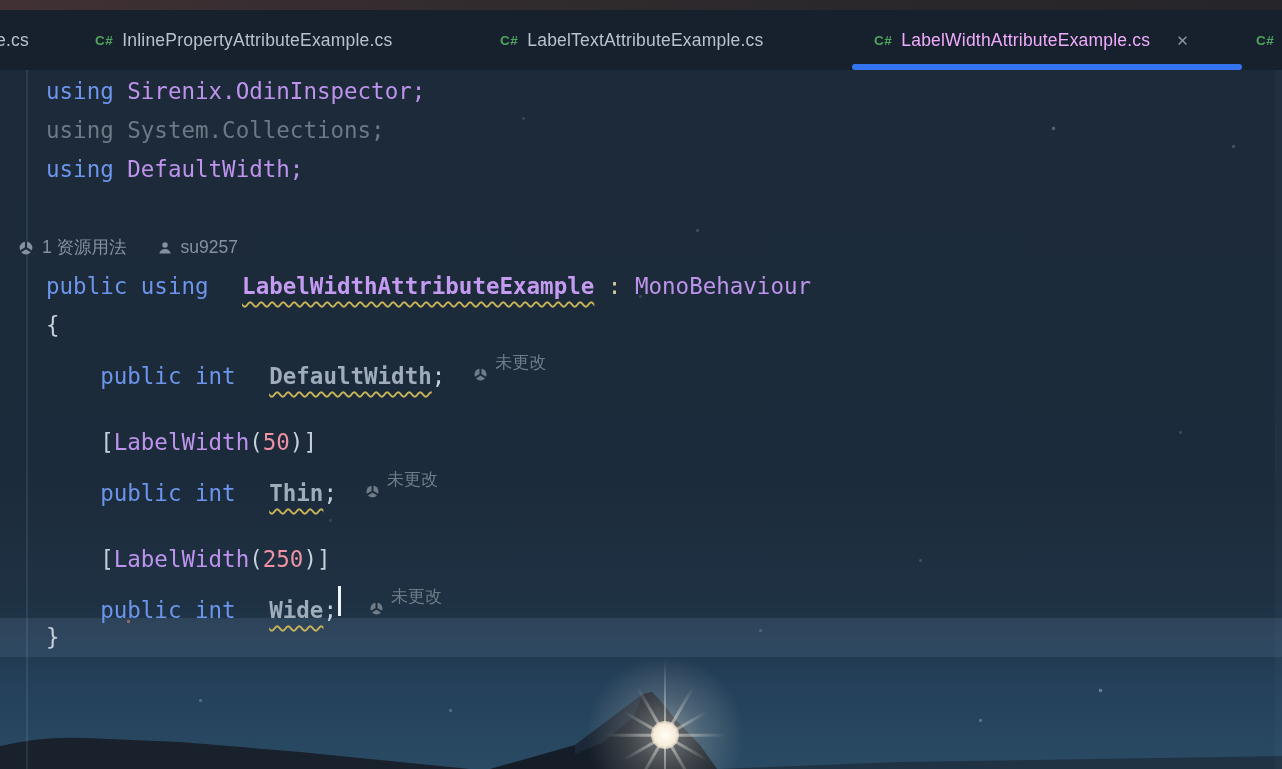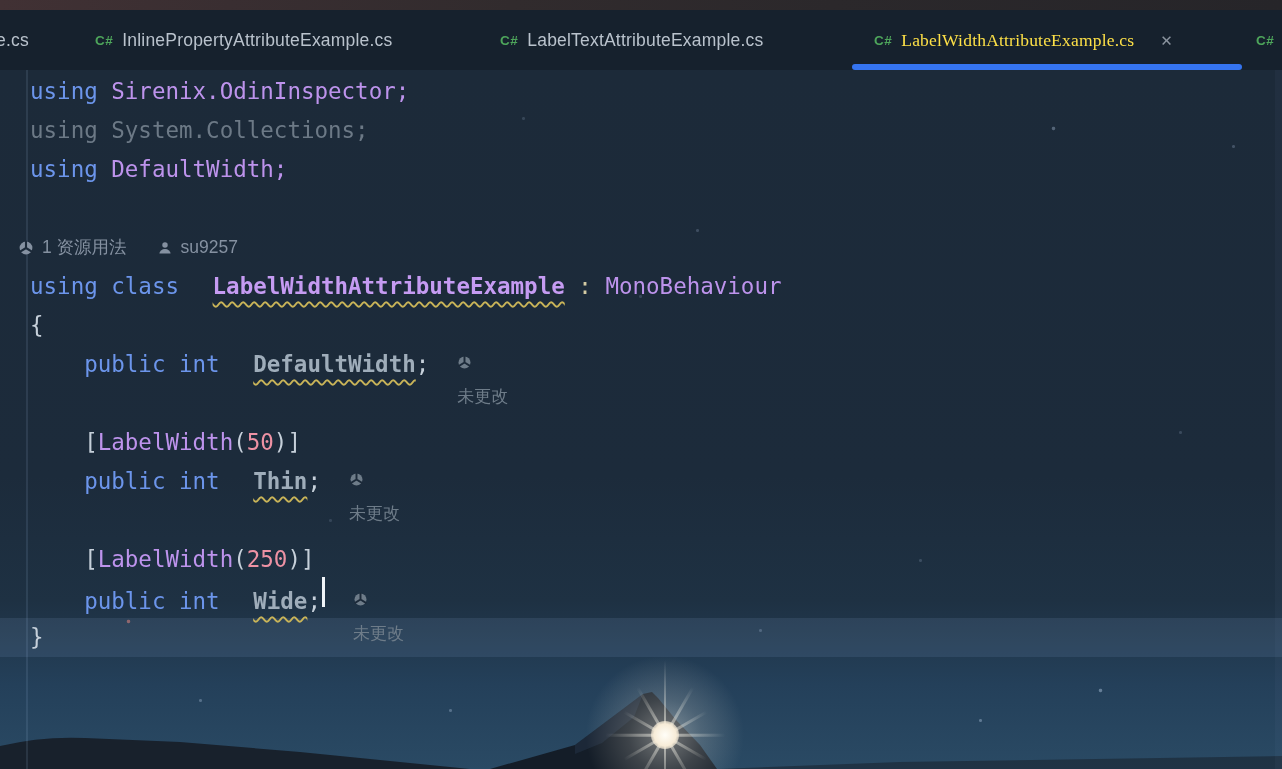"LabelWidthAttributeExample.cs" .tab.active .tab-label { color: #fde047 -> #f0abfc; font-family: Liberation Serif, serif -> none }
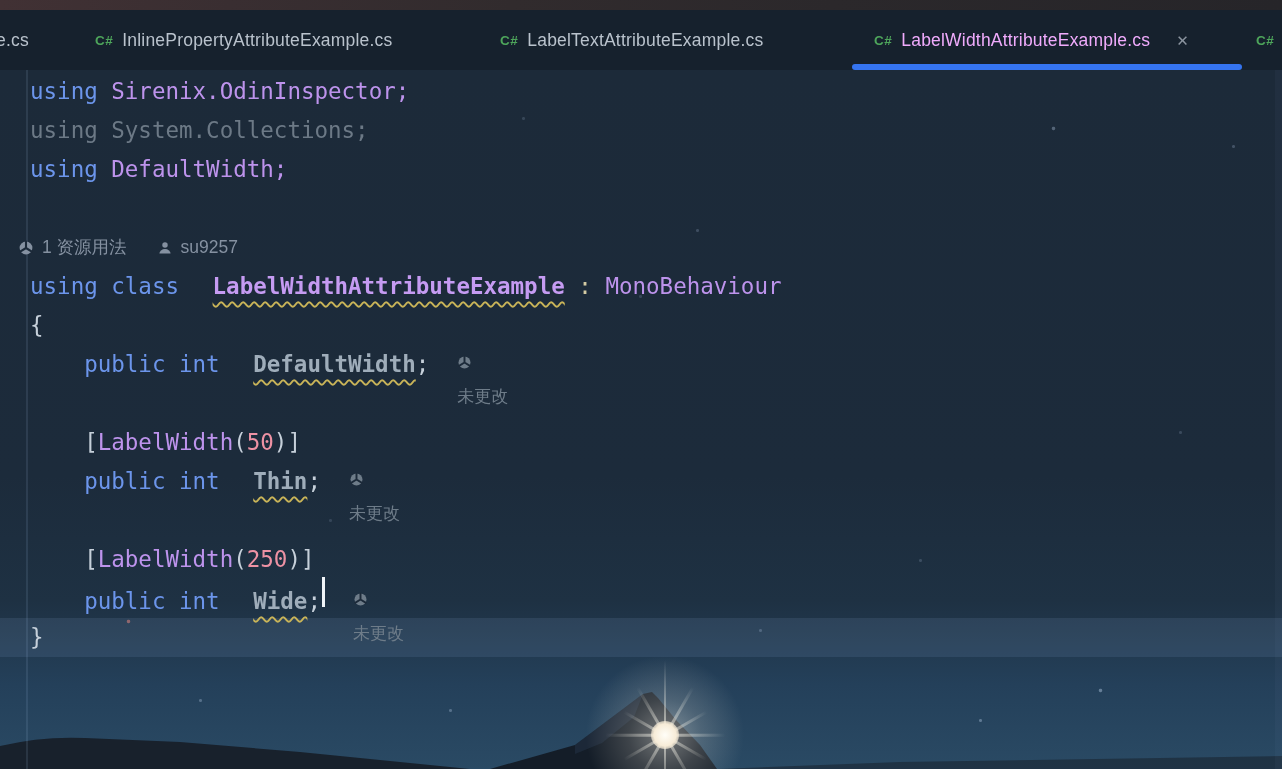"using Sirenix.OdinInspector;" .code-line { padding-left: 30px -> 46px }
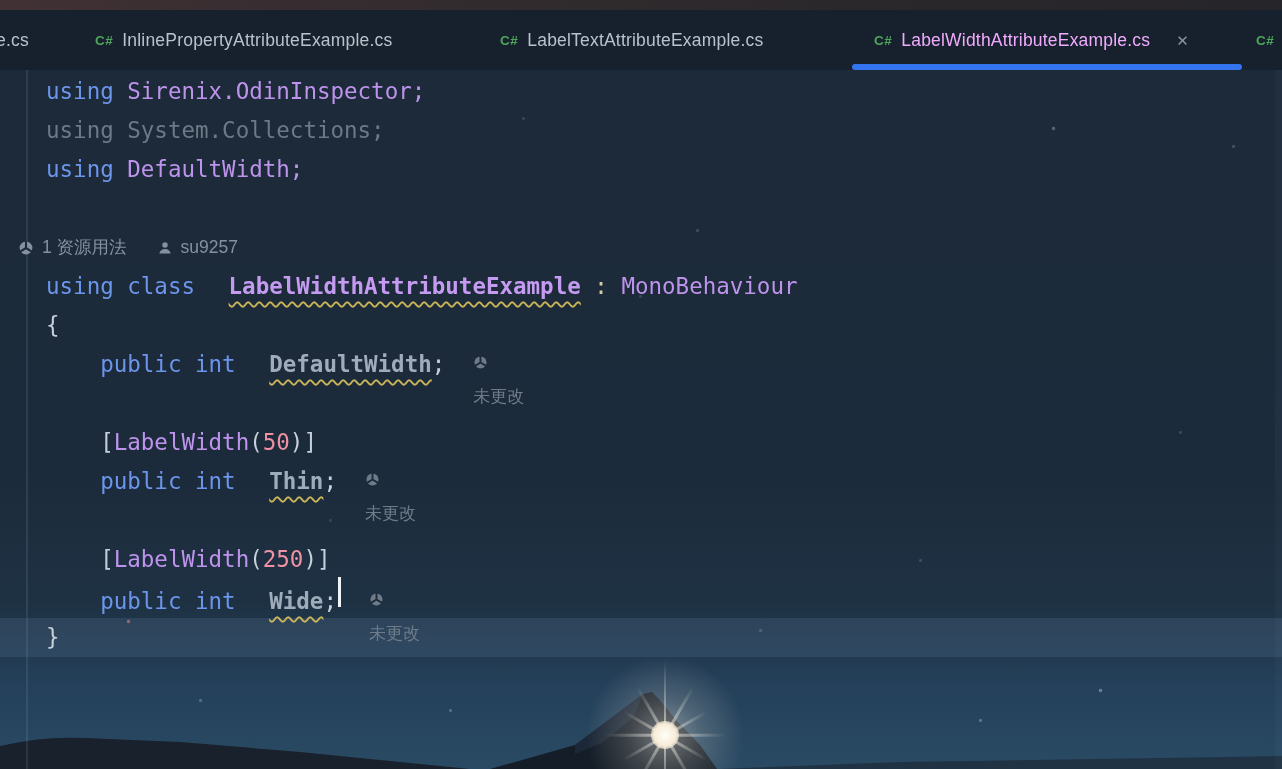"using class" span.tk-kw { text: using class -> public using }
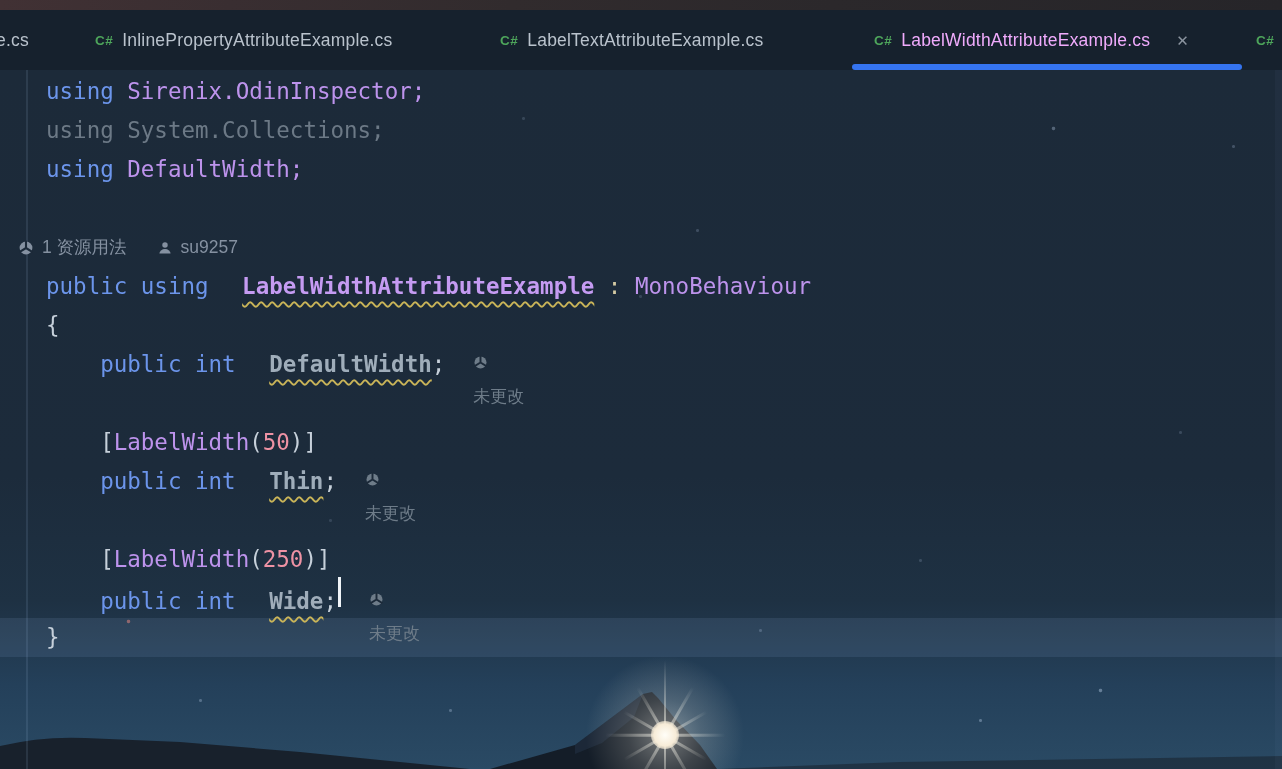"未更改" .hint { align-items: flex-start -> flex-end; flex-direction: column -> none }
